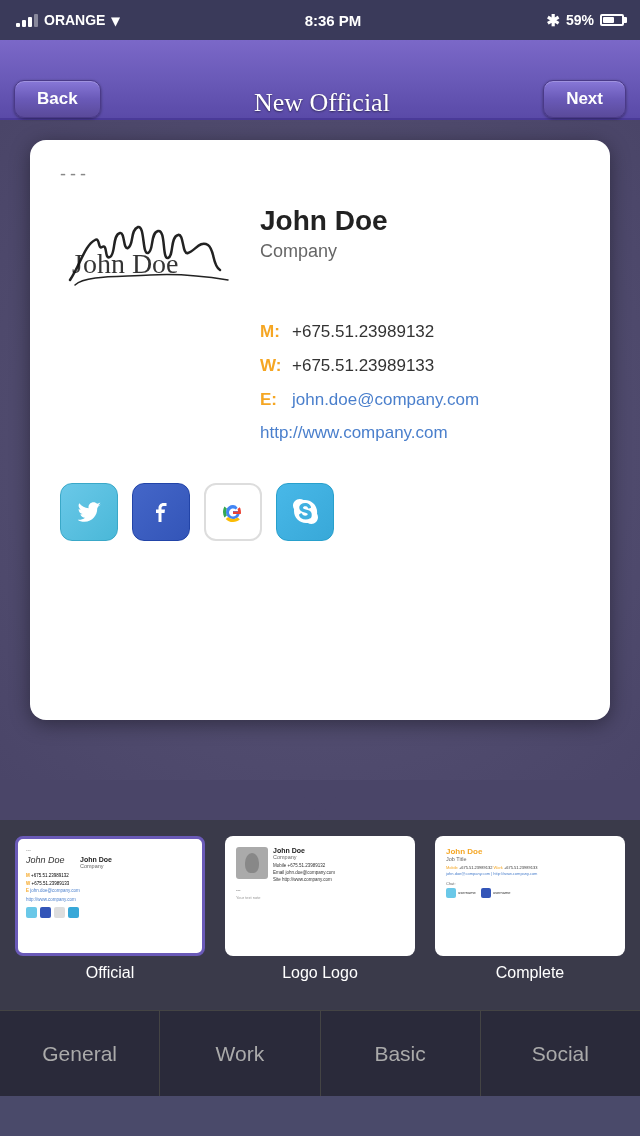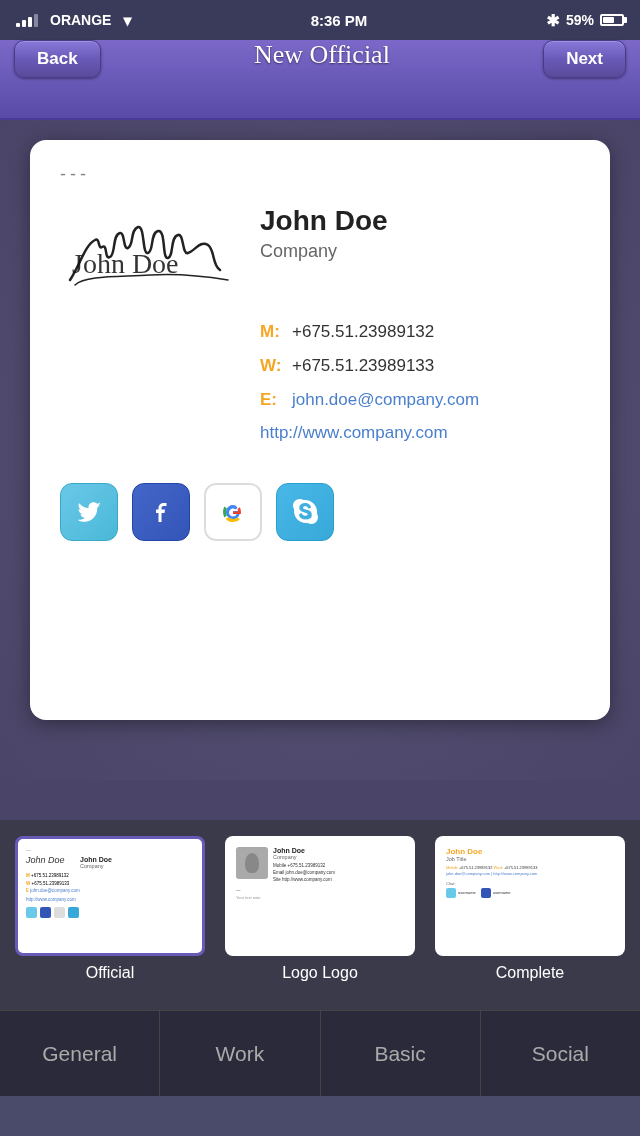"ORANGE" .status-left { gap: 12px -> 6px }
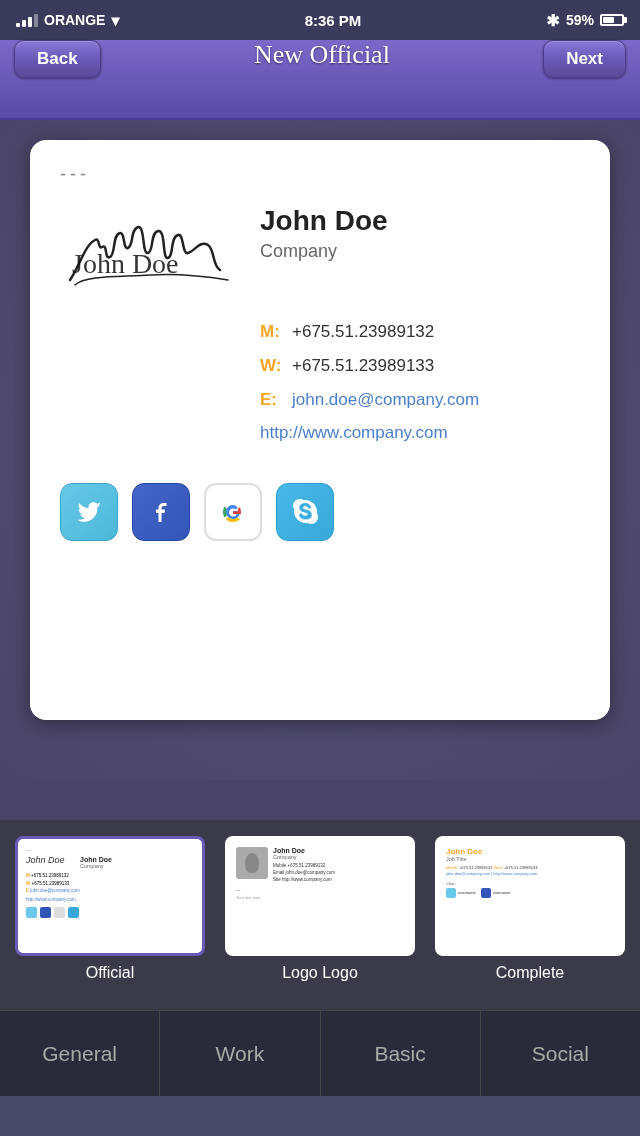"Back" .nav-bar { align-items: flex-start -> flex-end }
